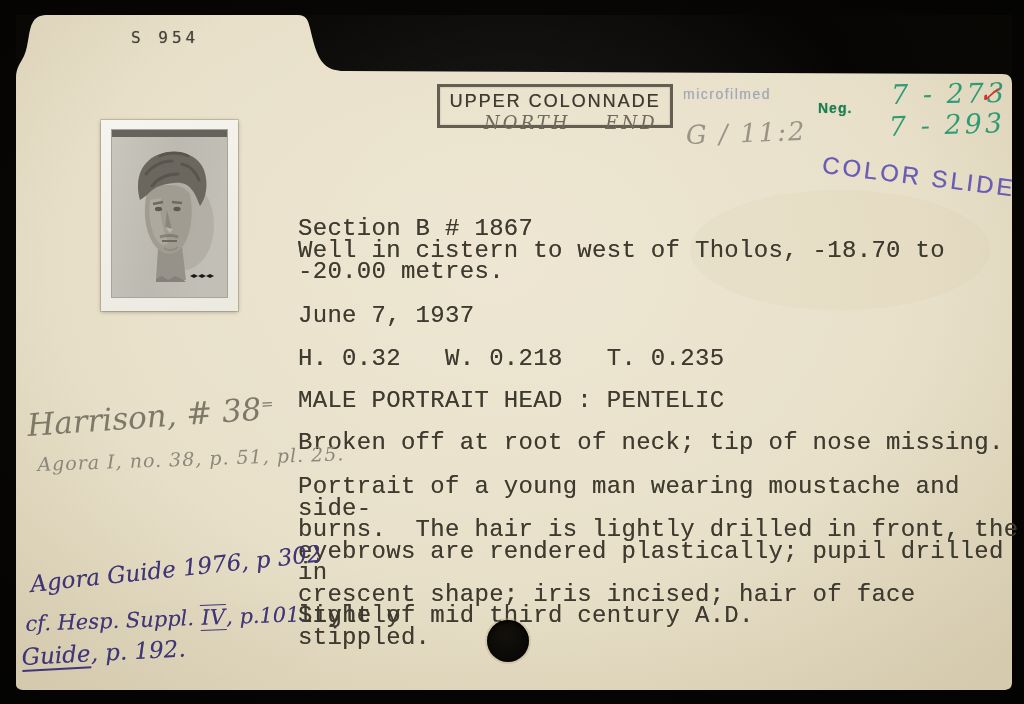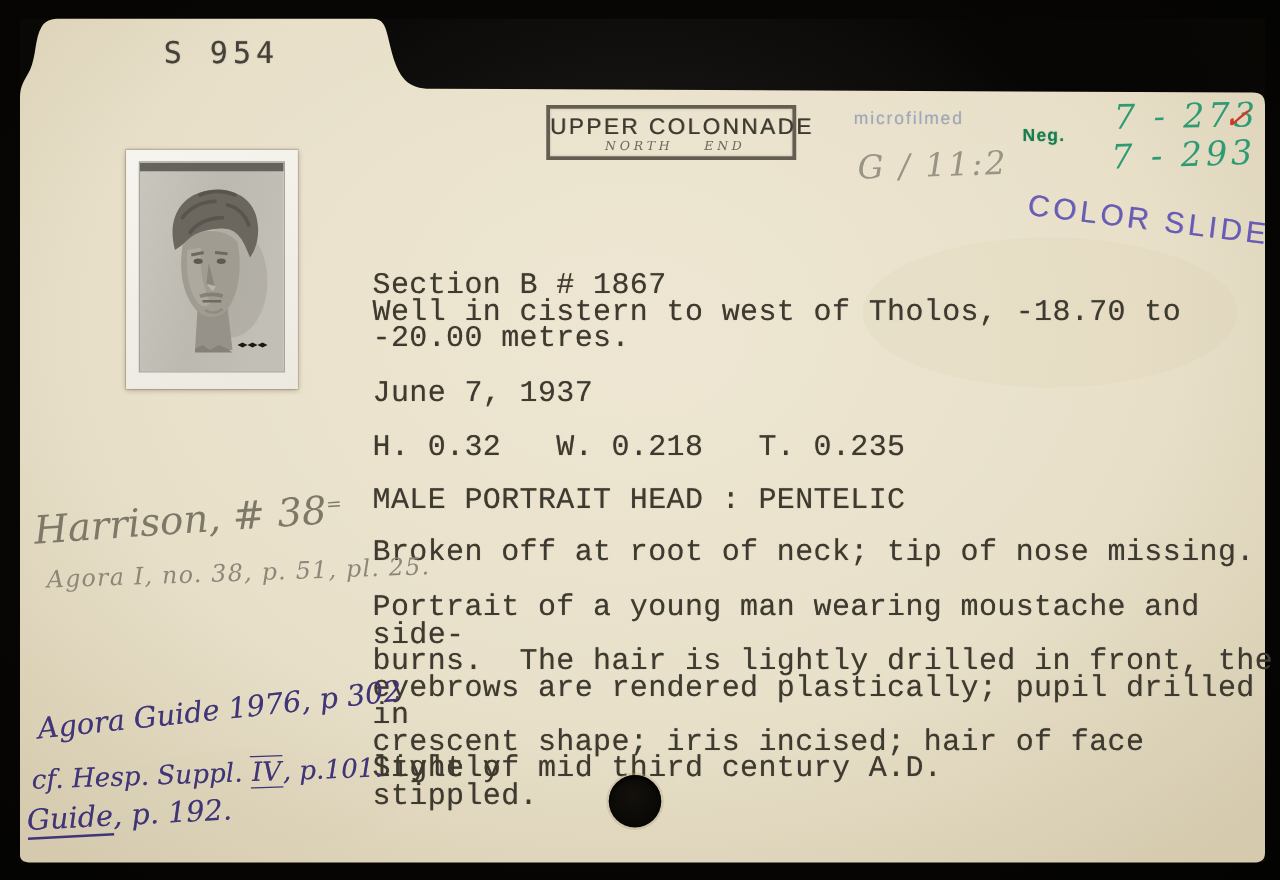"S 954" .catalog-number { font-size: 24px -> 16px }
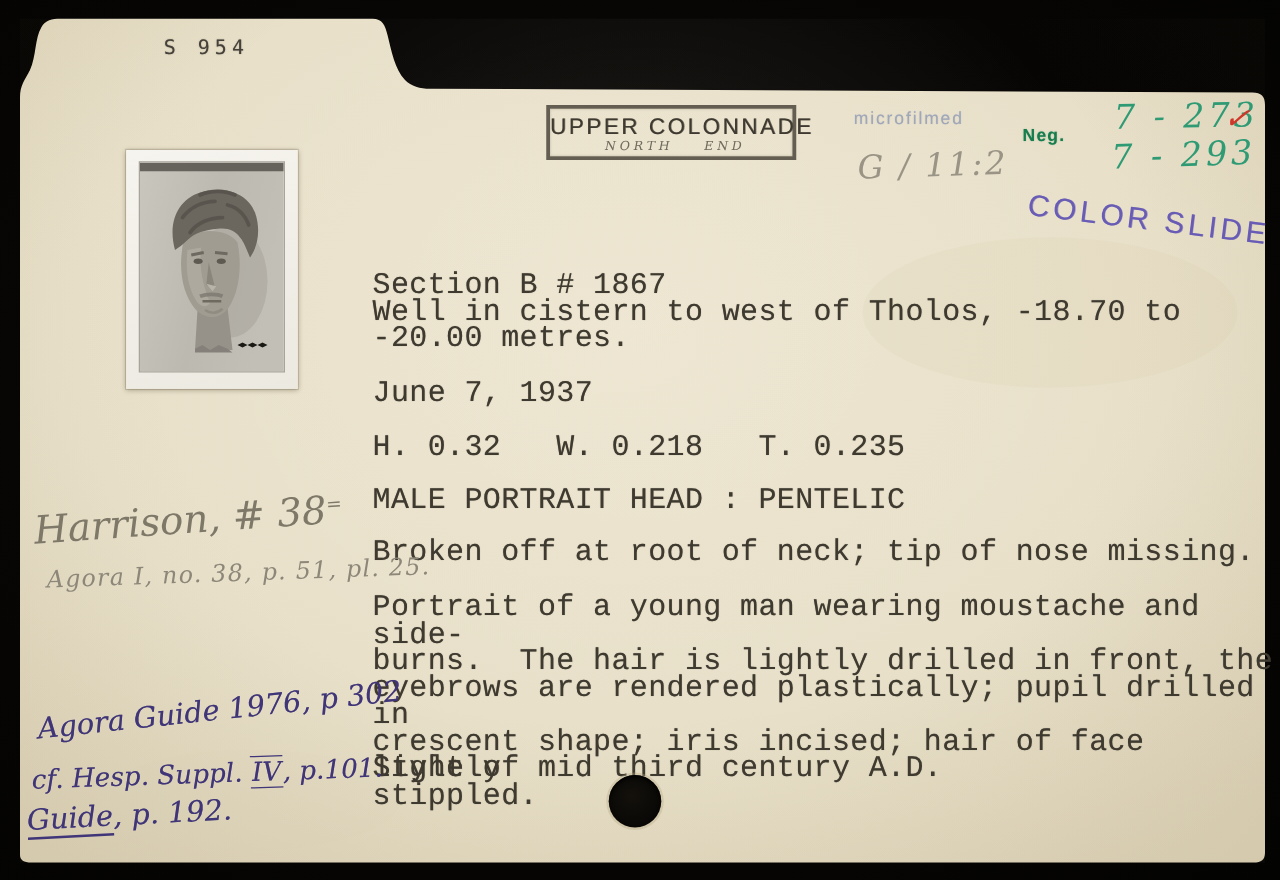"UPPER COLONNADE" .stamp-box { width: 200px -> 236px }
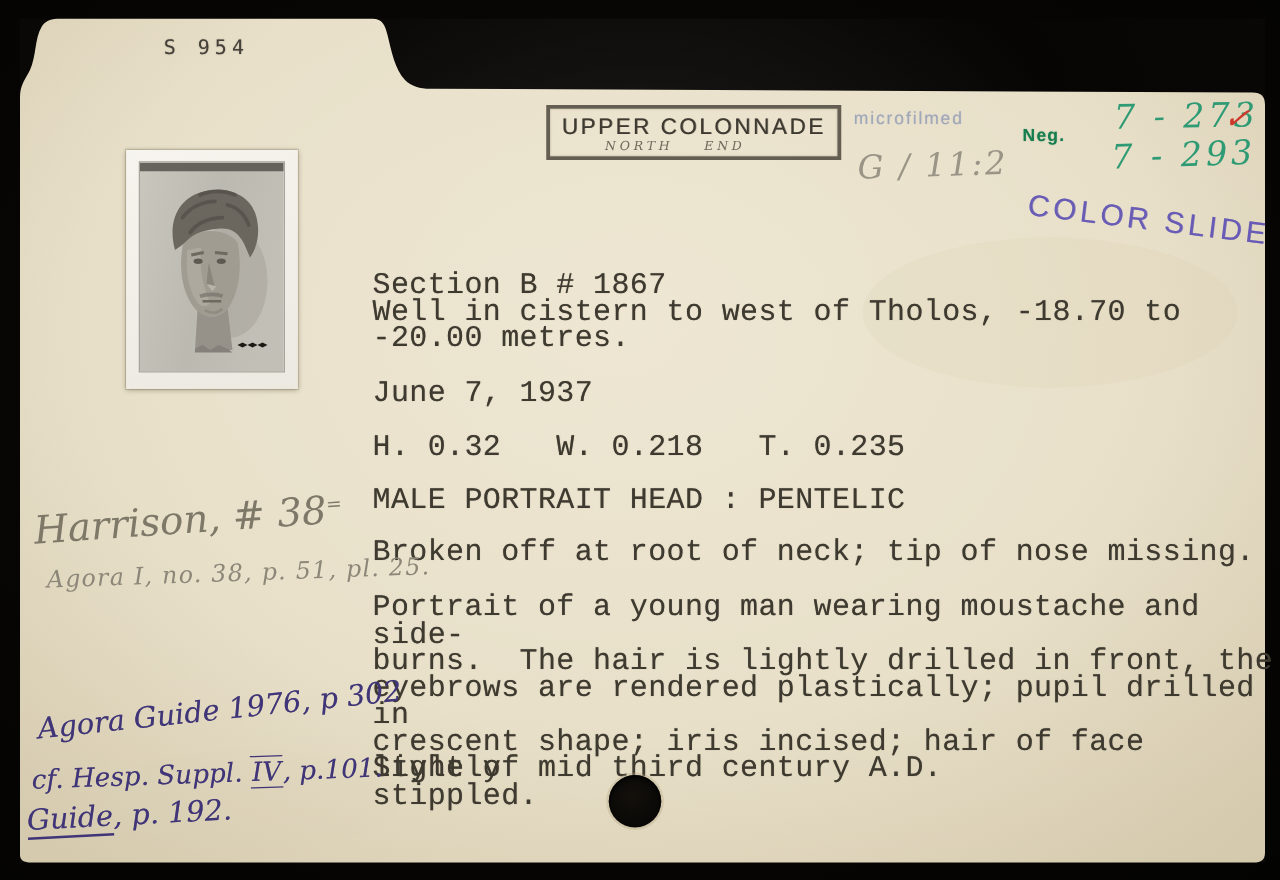"NORTH END" .north-end { font-size: 10px -> 18px }
